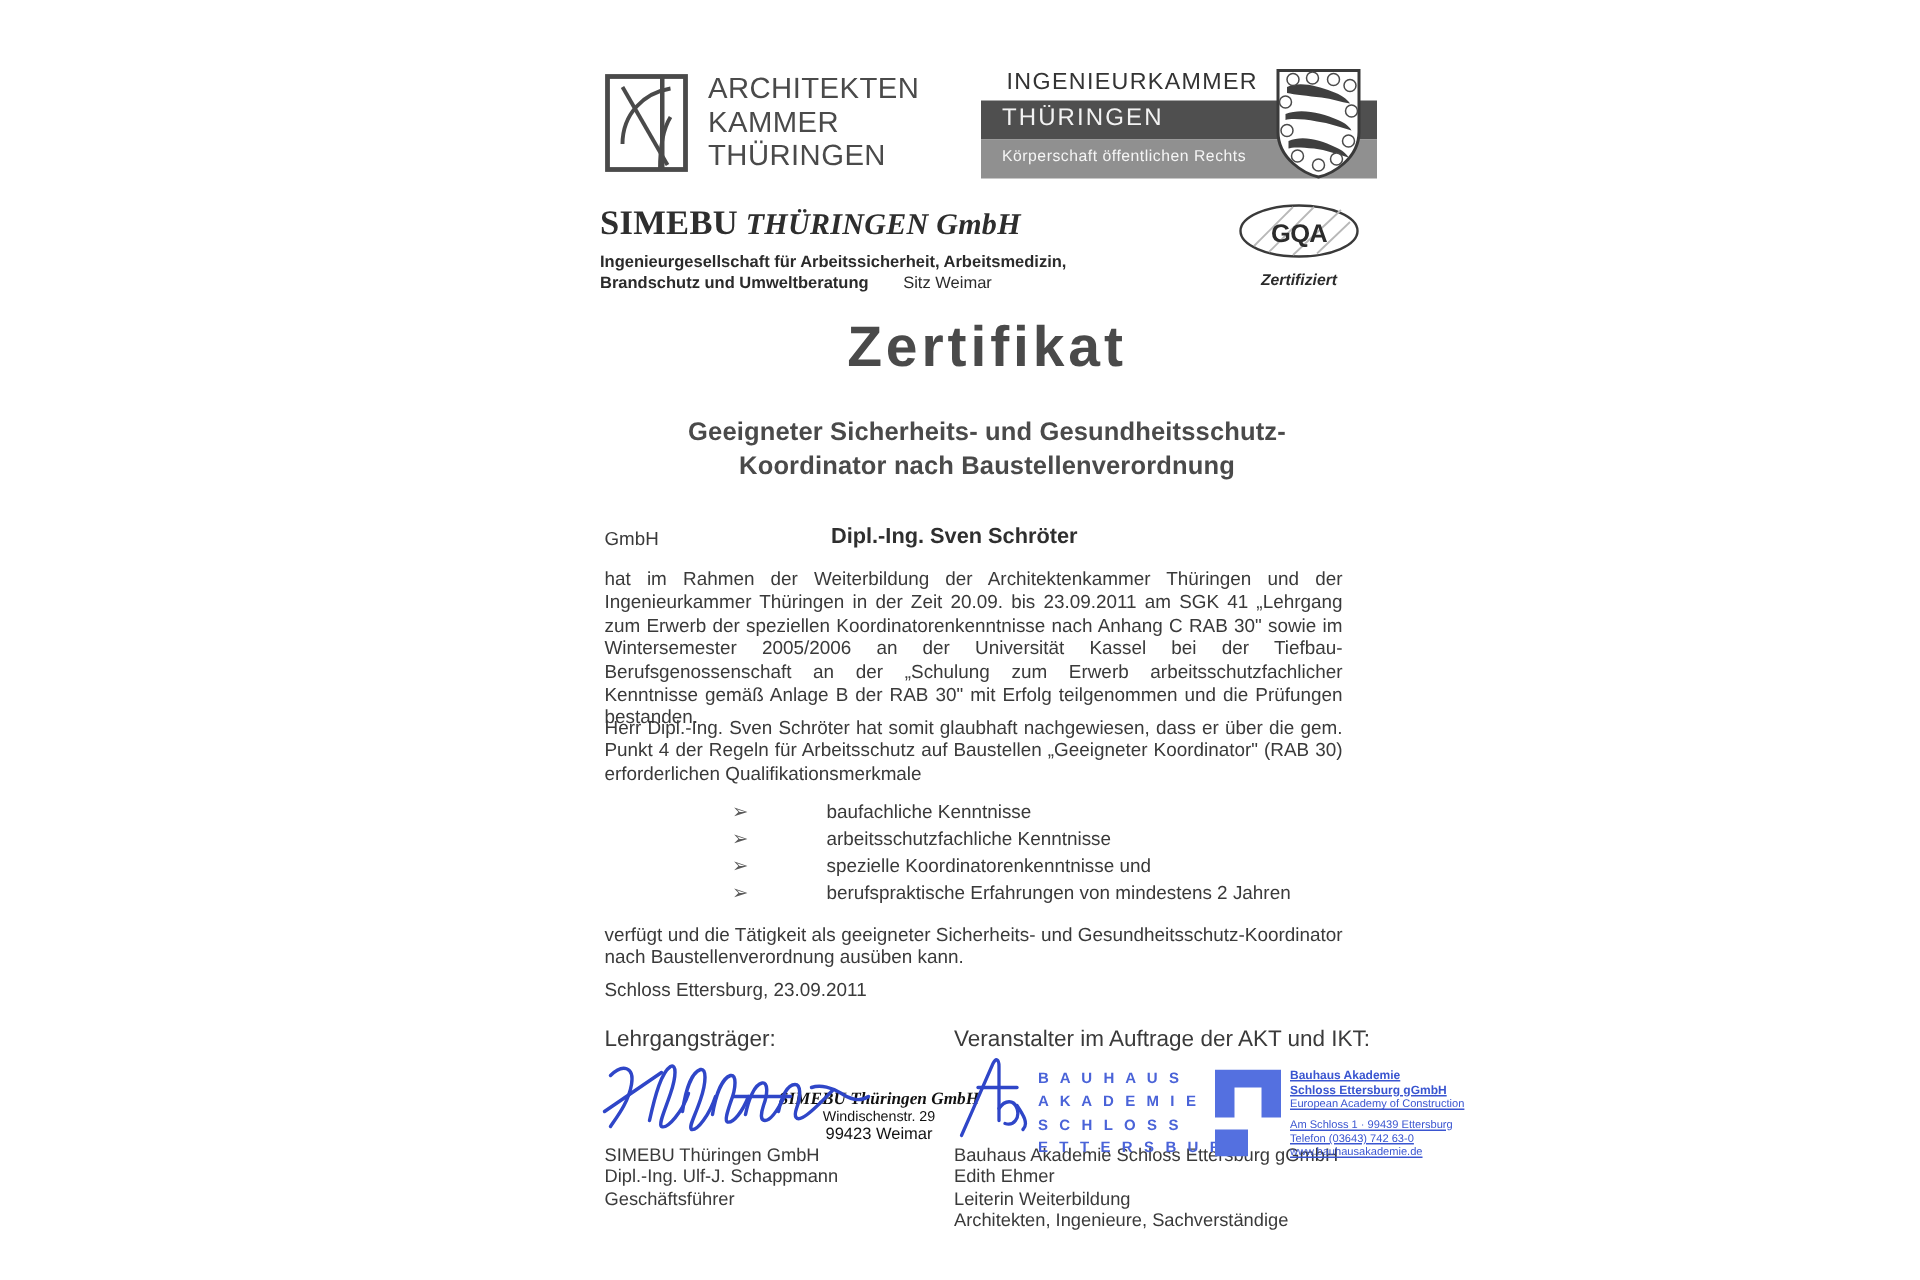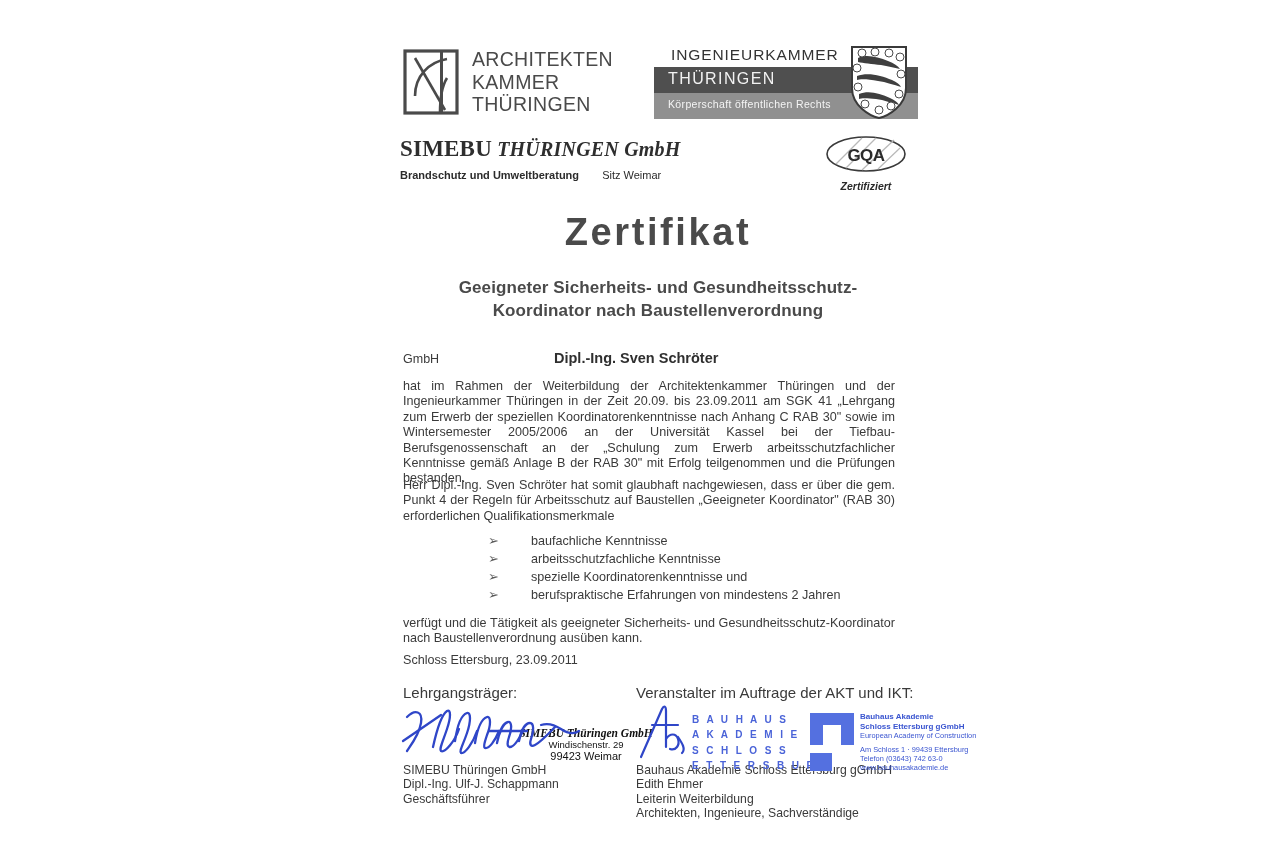"Ingenieurgesellschaft für" div { html: none -> <div>Ingenieurgesellschaft für Arbeitssicherheit, Arbeitsmedizin,</div> }
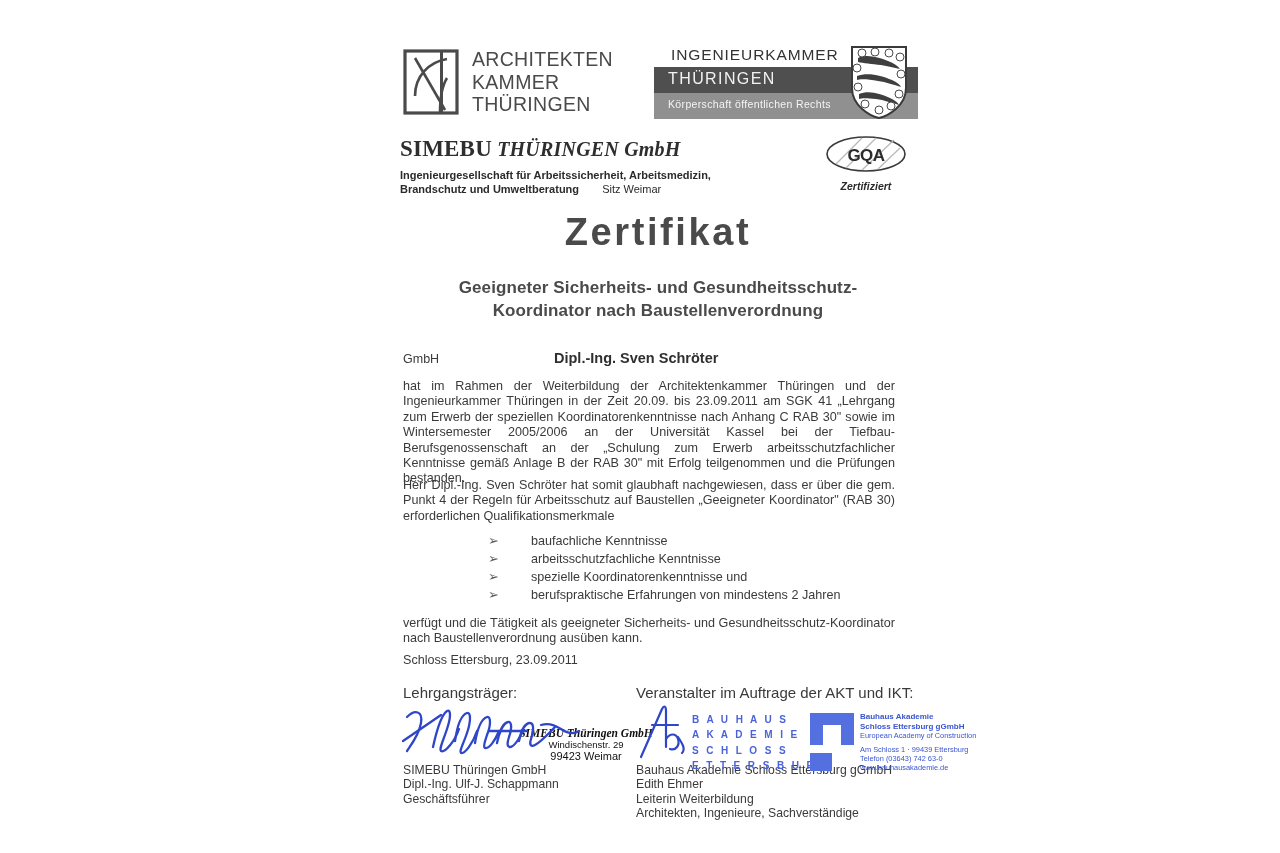"baufachliche Kenntnisse" .qual-text { left: 43px -> 63px }
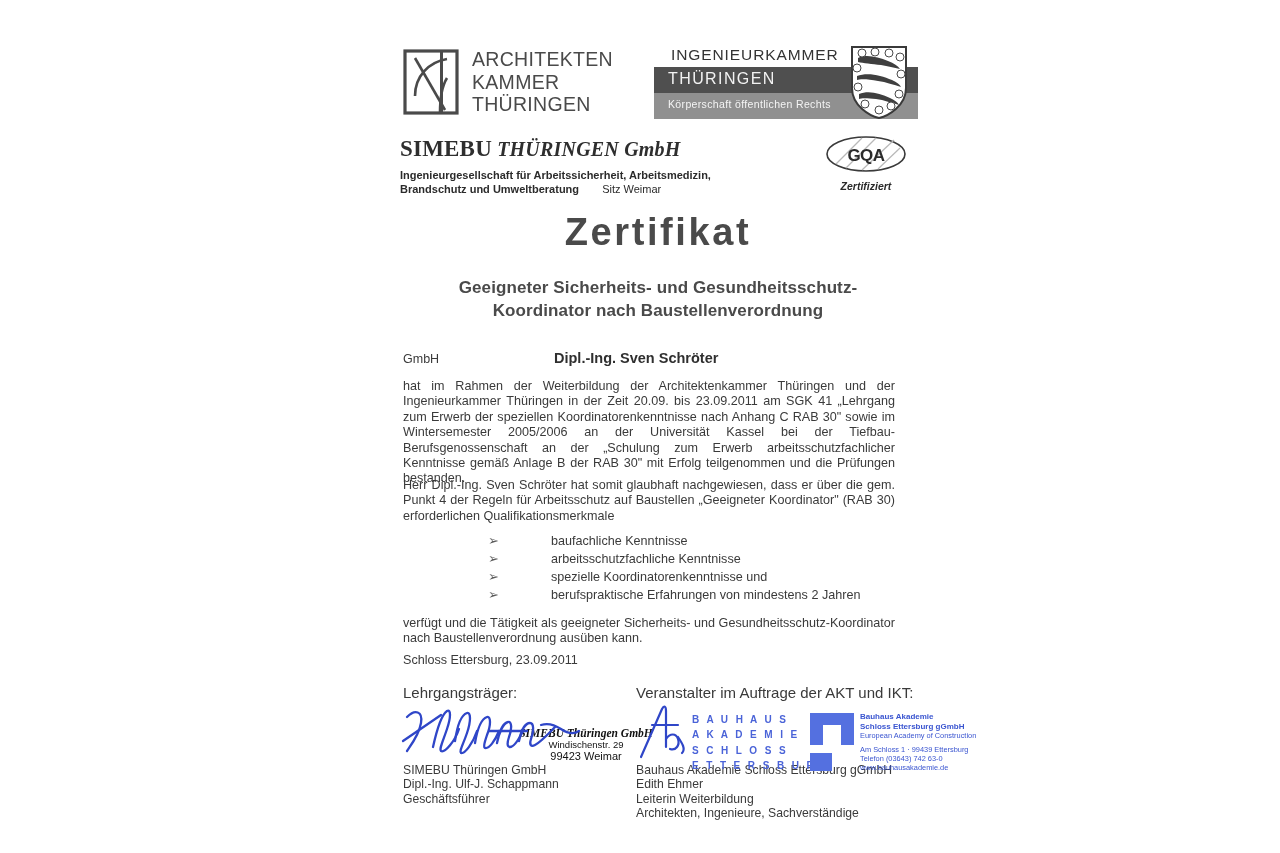"Bauhaus Akademie" .bh-contact { text-decoration: none -> underline }
